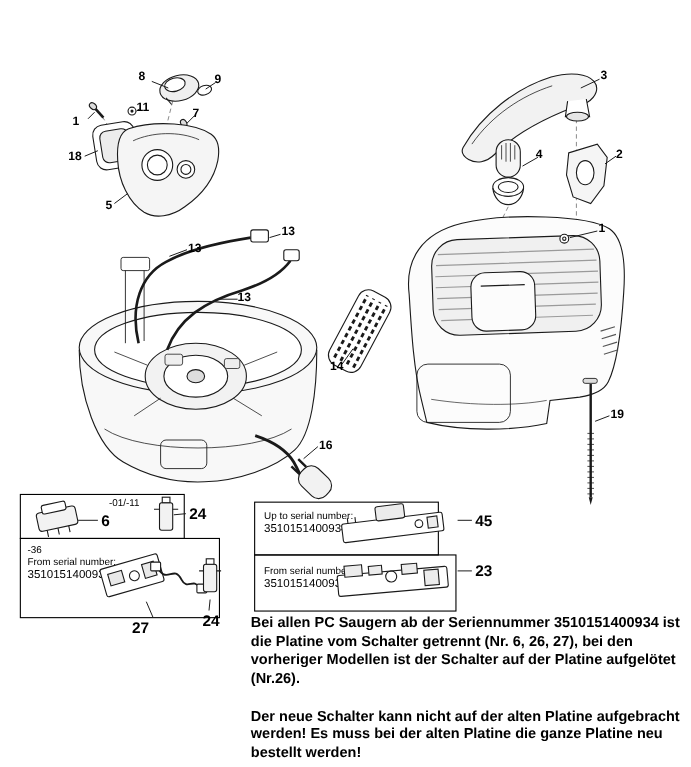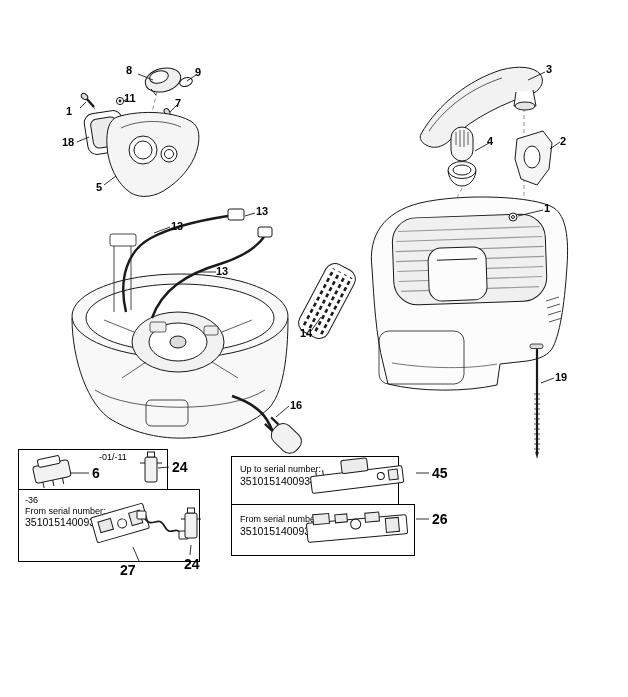"26" span.co { text: 26 -> 23 }
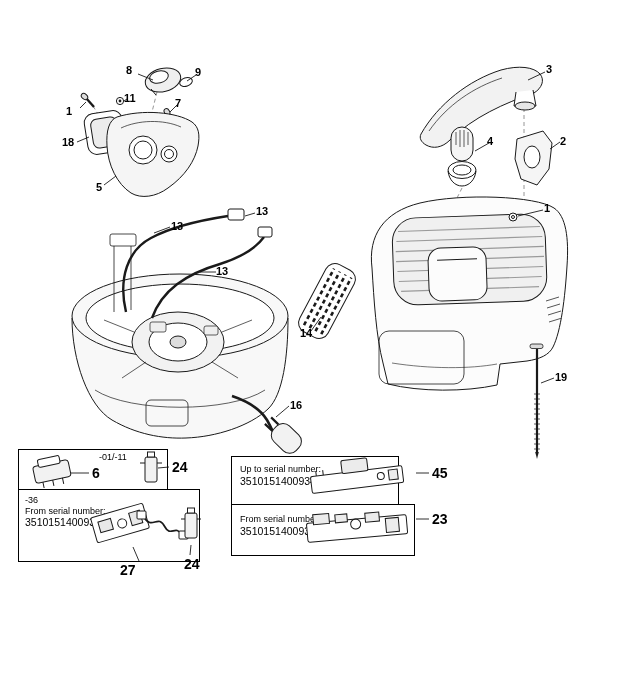"Bei allen PC Saugern ab" p { html: none -> <p>Bei allen PC Saugern ab der Seriennummer 3510151400934 ist die Platine vom Schalter getrennt (Nr. 6, 26, 27), bei den vorheriger Modellen ist der Schalter auf der Platine aufgelötet (Nr.26).</p> }
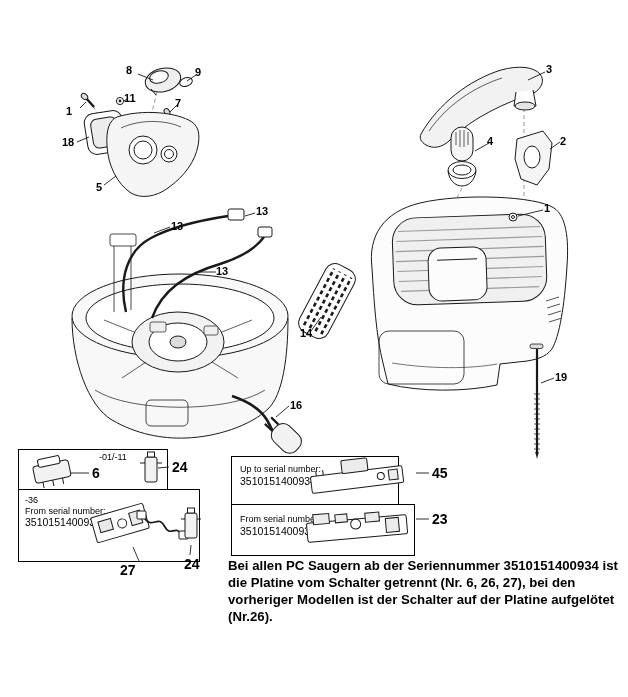"Der neue Schalter kann nicht" p { html: none -> <p>Der neue Schalter kann nicht auf der alten Platine aufgebracht werden! Es muss bei der alten Platine die ganze Platine neu bestellt werden!</p> }
